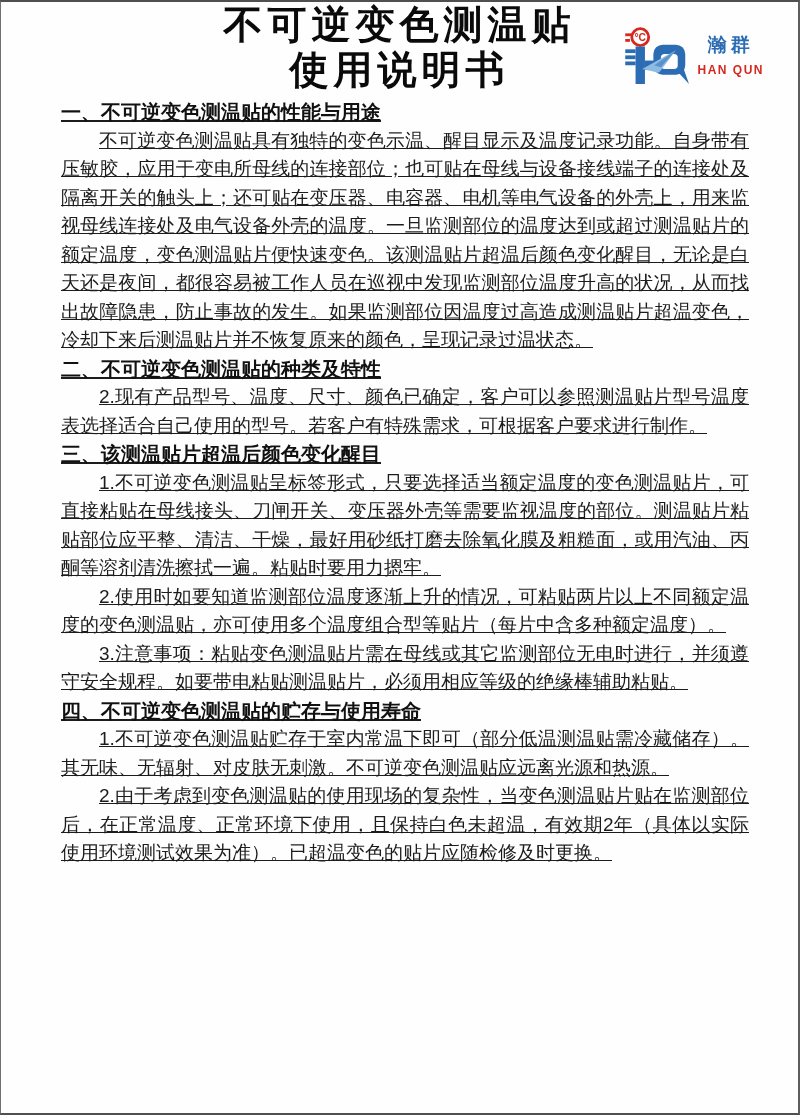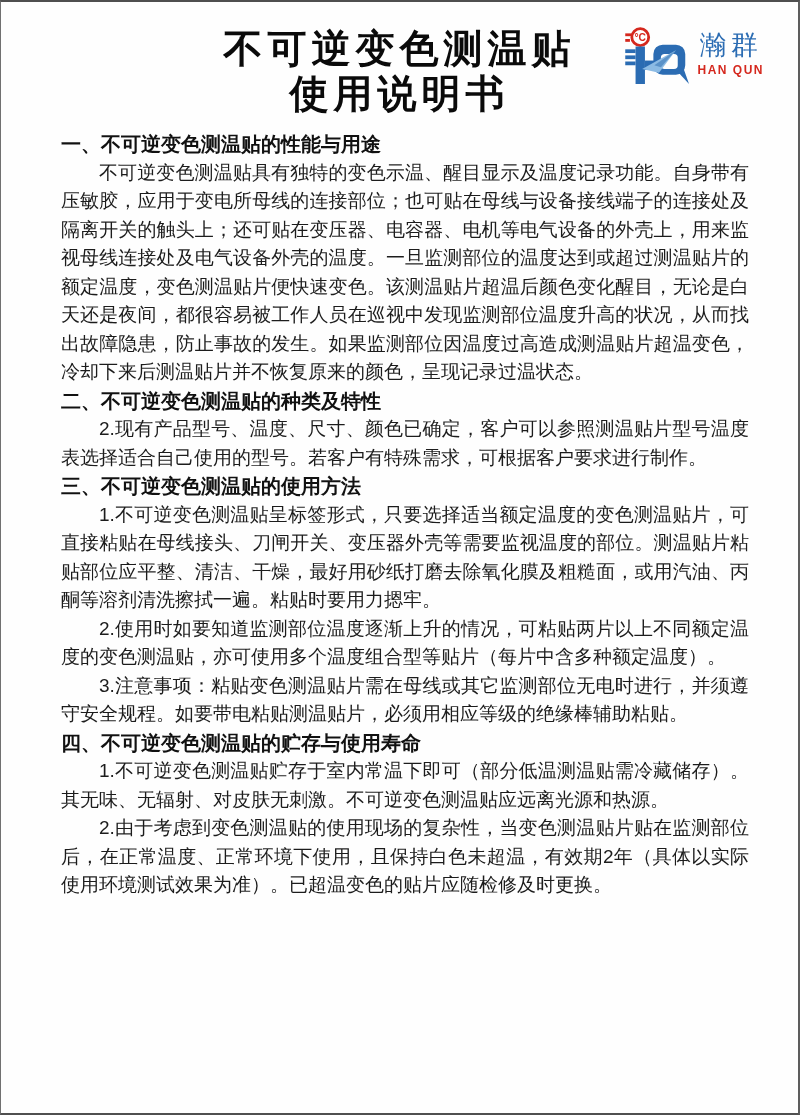"不可逆变色测温贴" .header { padding-top: 24px -> none }
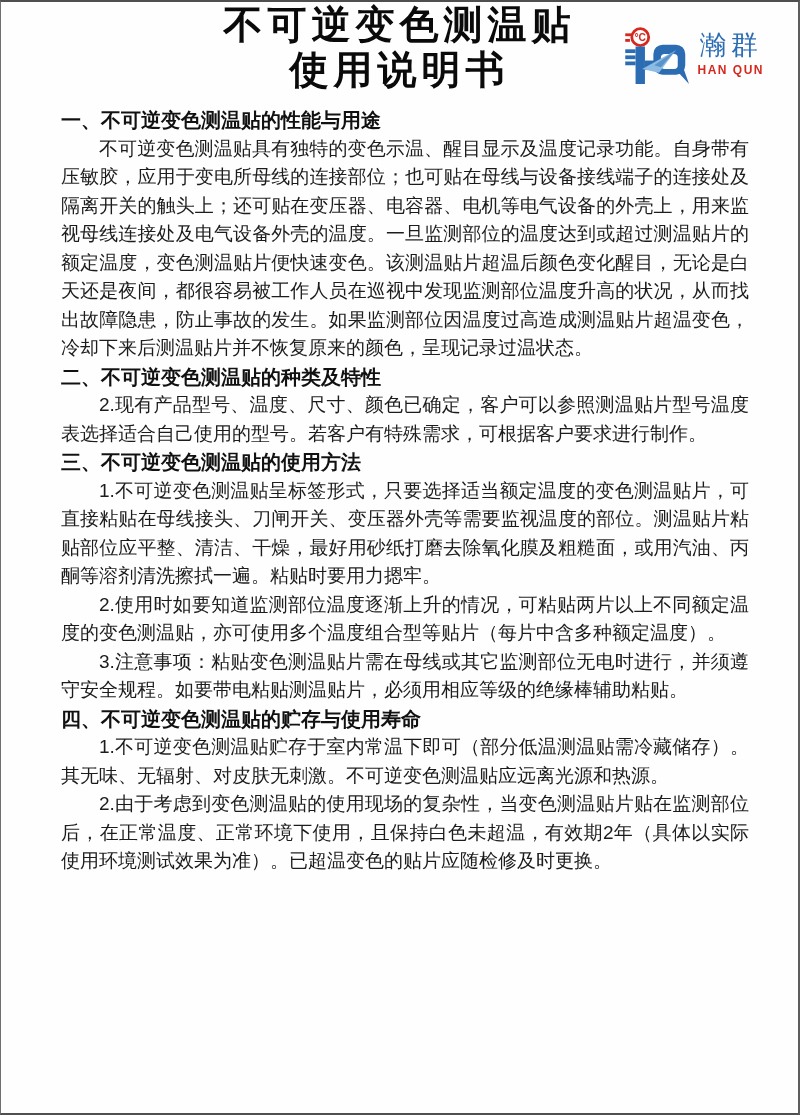"瀚群" .logo-cn { font-size: 27px -> 19px; font-weight: 400 -> 700 }
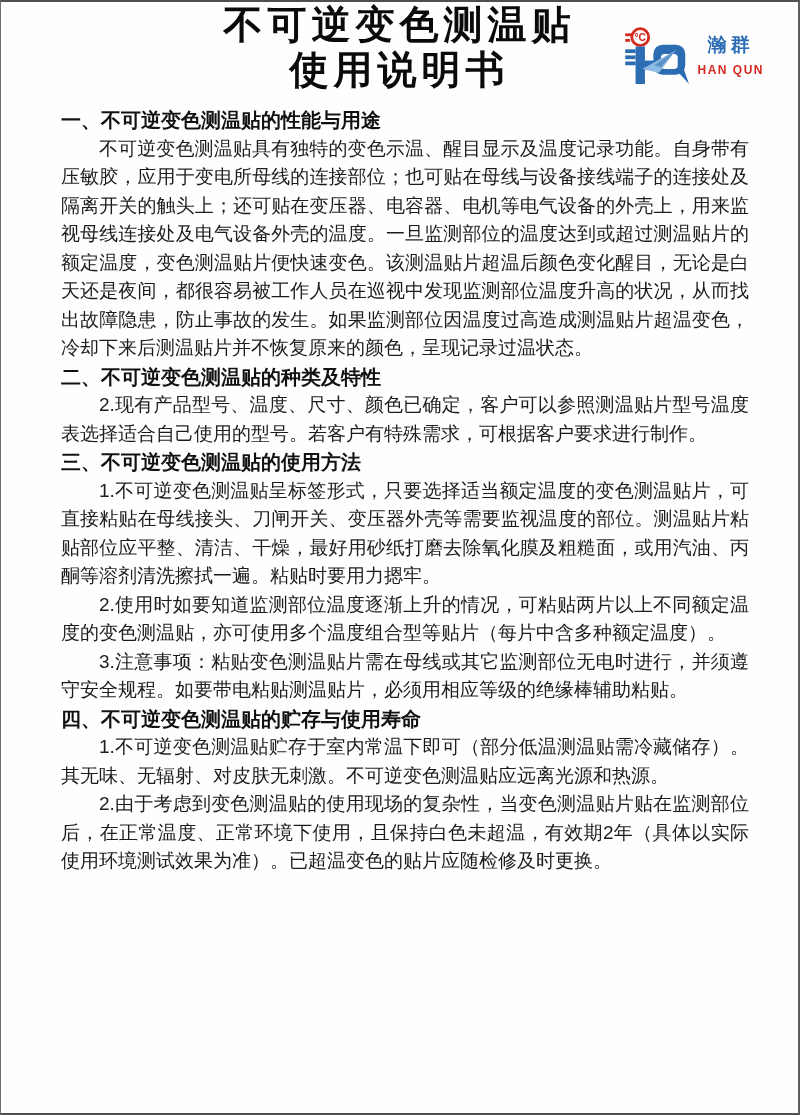"一、不可逆变色测温贴的性能与用途" .doc-body { margin: 14px 52px 0 60px -> 6px 52px 0 60px; text-decoration: none -> underline }
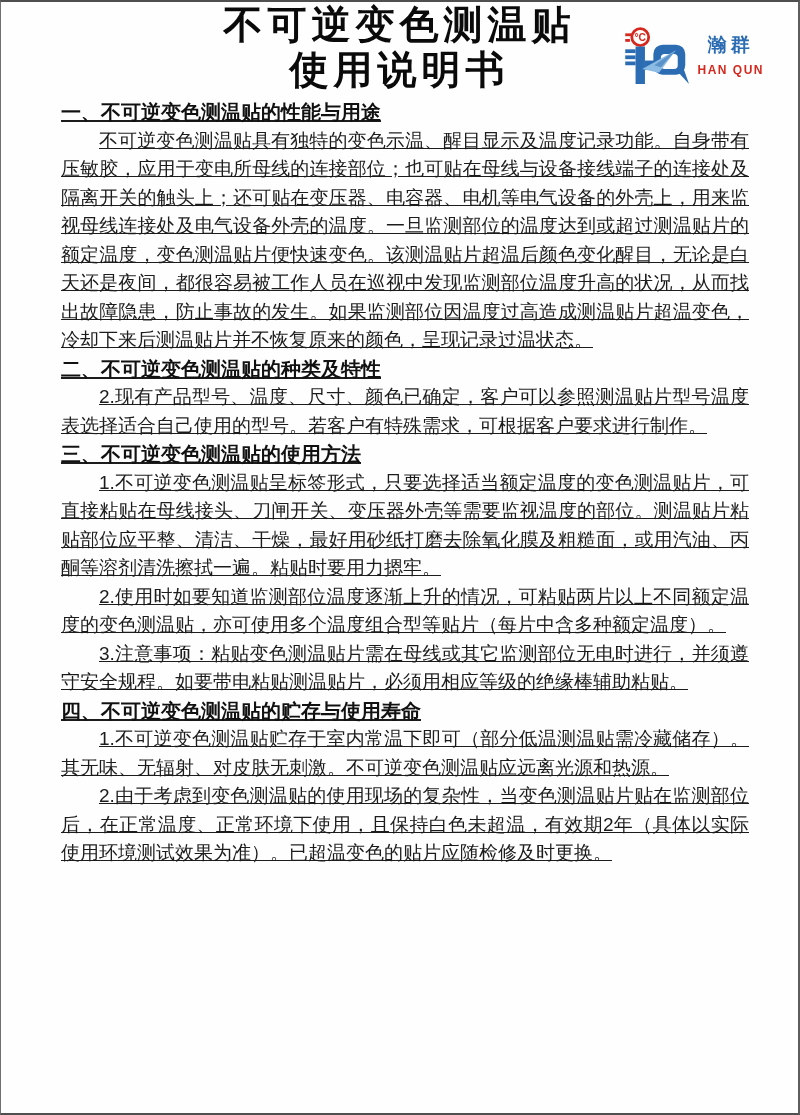"三、不可逆变色测温贴的使用方法" h2 { text: 不可逆变色测温贴的使用方法 -> 该测温贴片超温后颜色变化醒目 }
